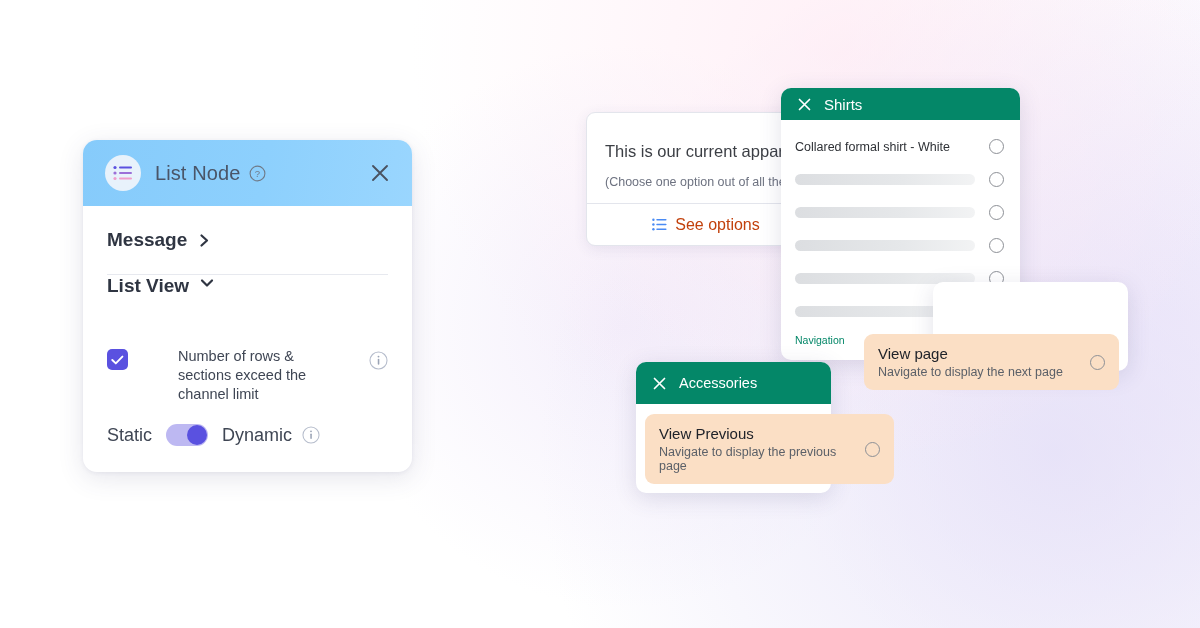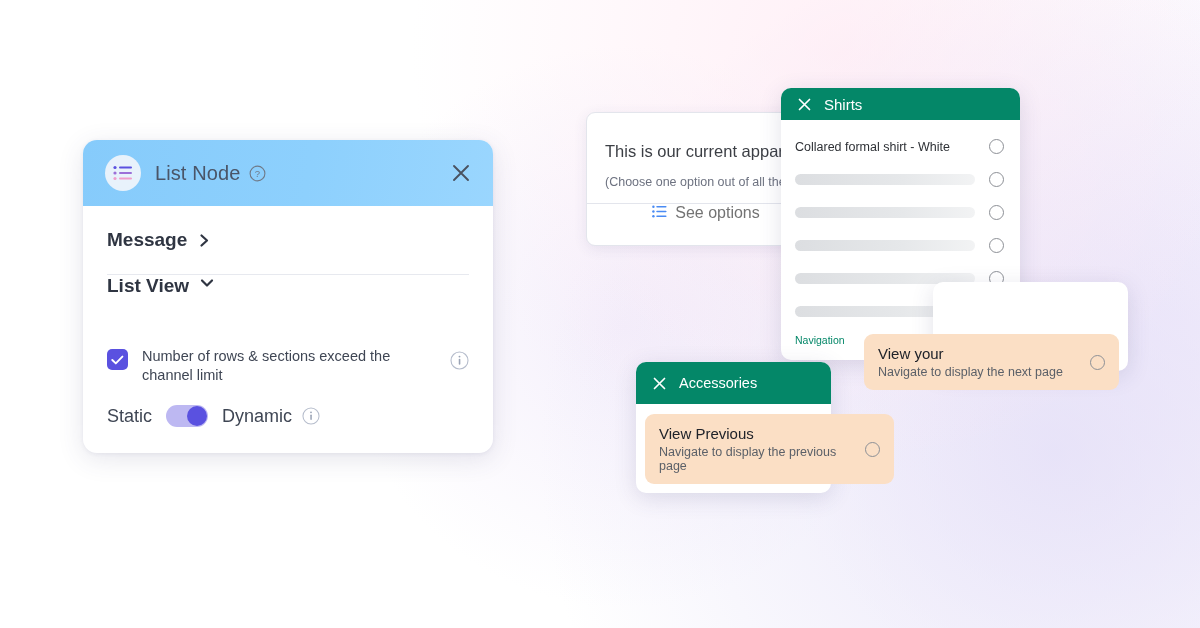"List Node" .list-node { width: 410px -> 329px }
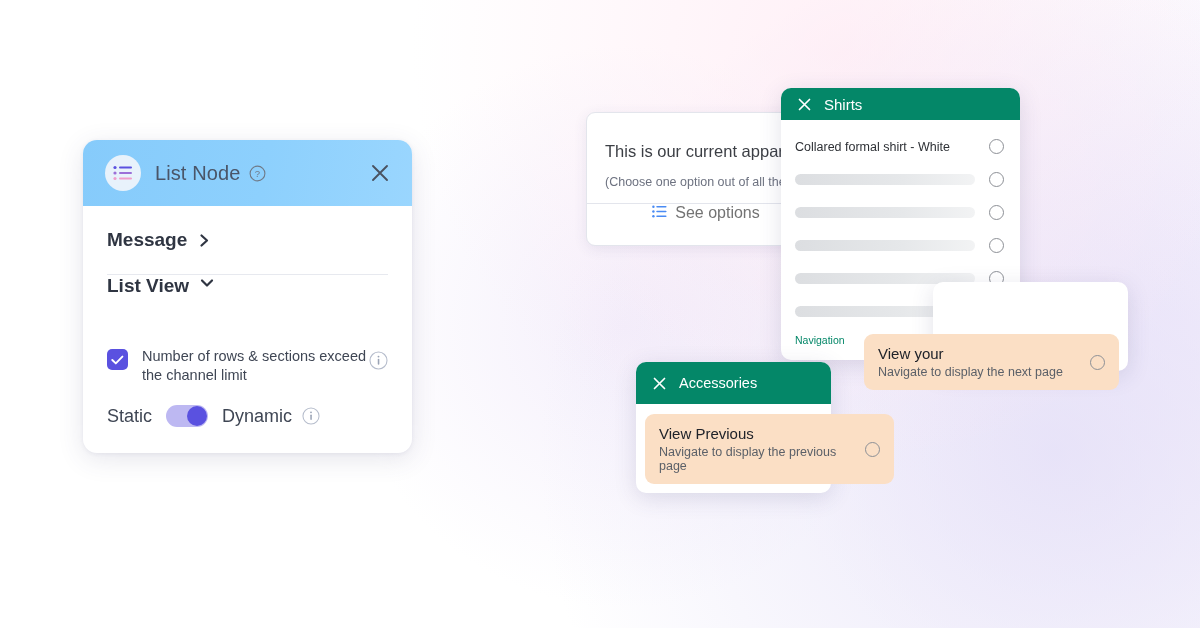"See options" .fc-action { align-items: flex-start -> center; color: #737373 -> #c2410c }
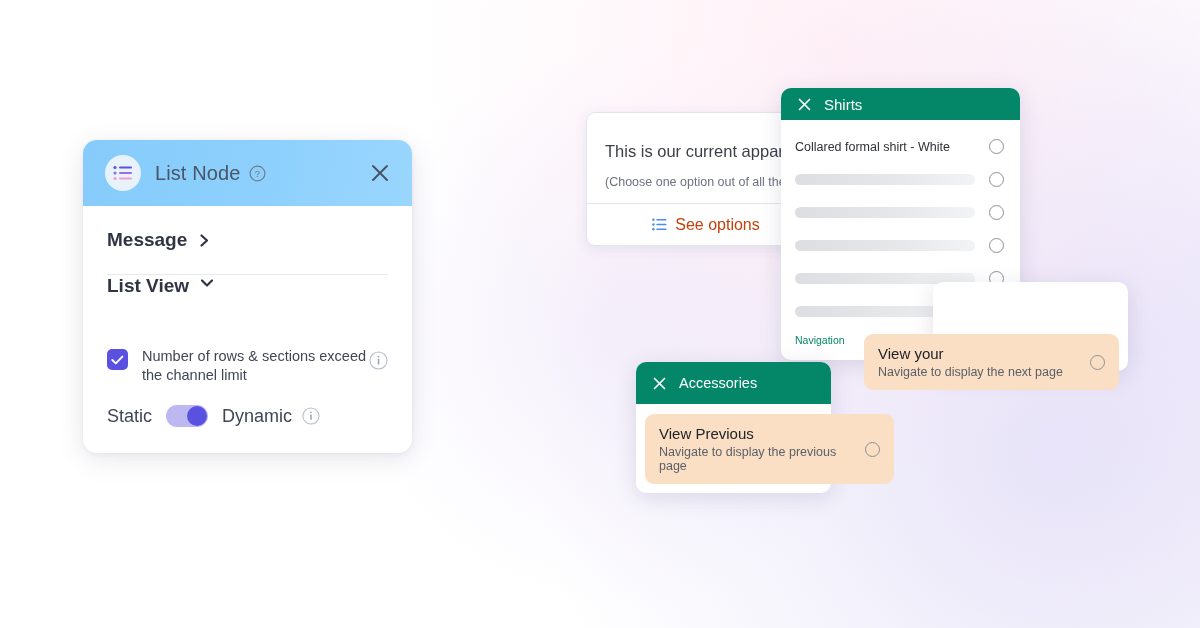"Number of rows & sections" .cb-row { gap: none -> 36px }
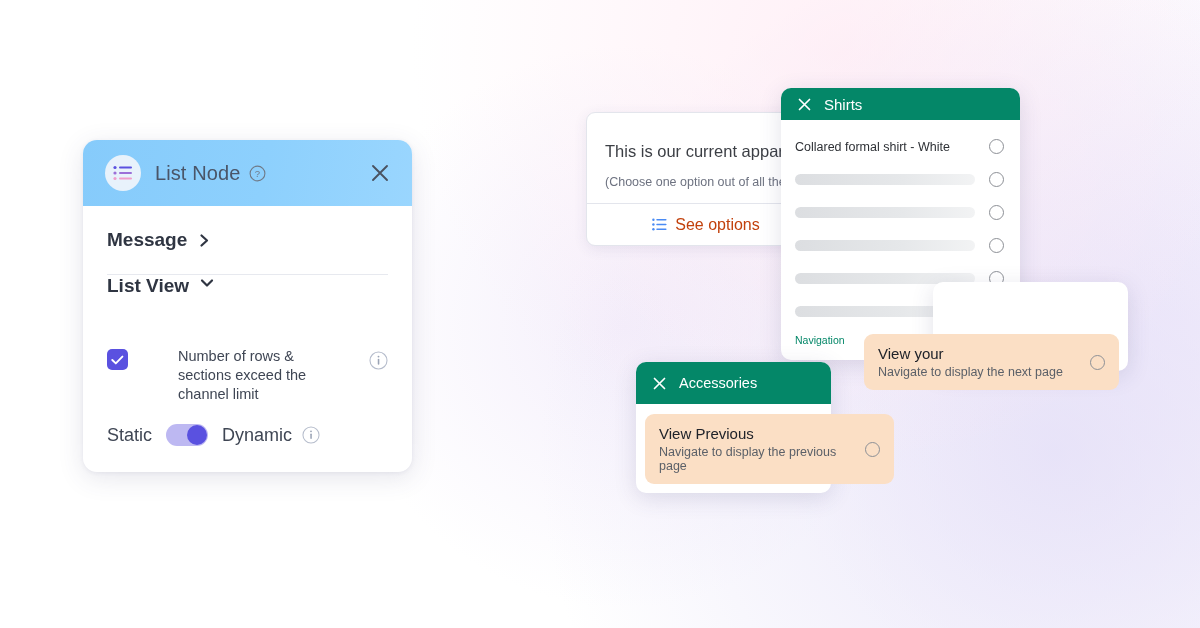"View your" span.tip-title { text: your -> page }
